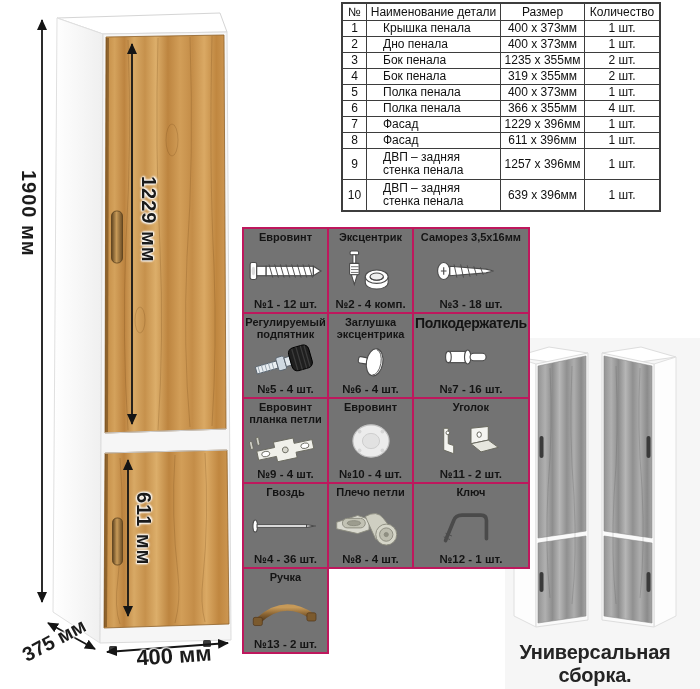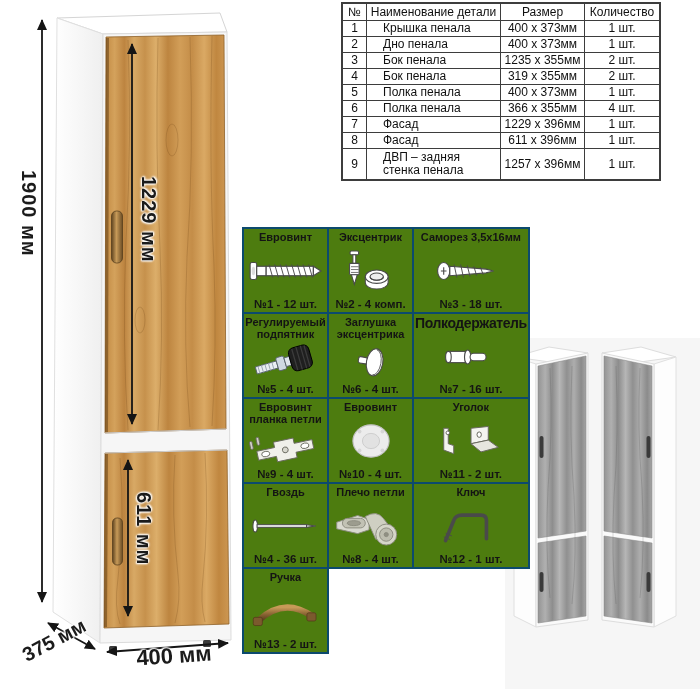"10" tr.tall { html: none -> <tr> <td>10</td> <td>ДВП – задняя стенка пенала</td> <td>639 x 396мм</td> <td>1 шт.</td> </tr> }
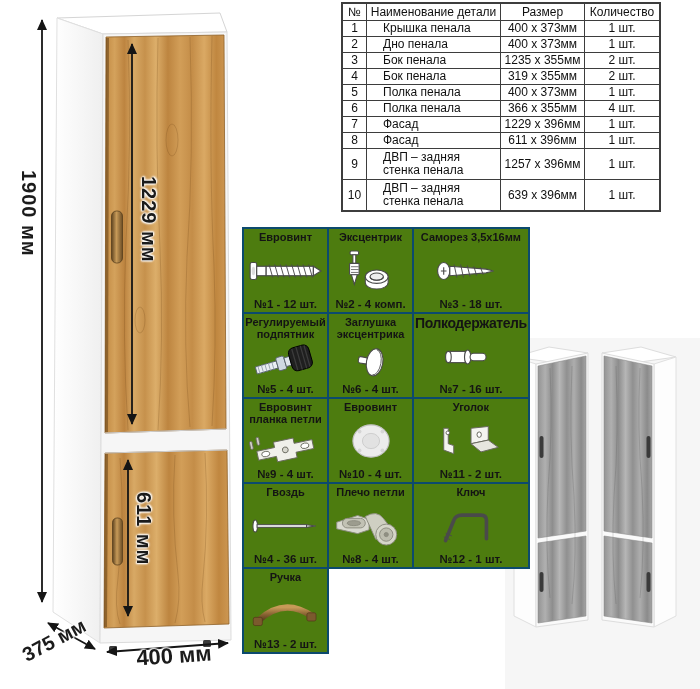"Евровинт" #hardware-grid td { background: #4d7c0f -> #737373; border: 2px solid #0c4a6e -> 2px solid #be185d }
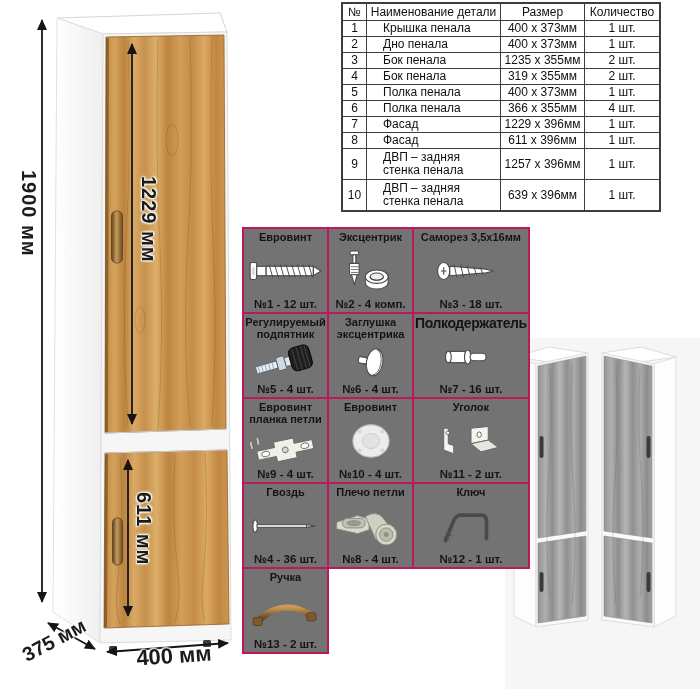"Универсальная сборка." div { html: none -> <div>Универсальная сборка.</div> }
